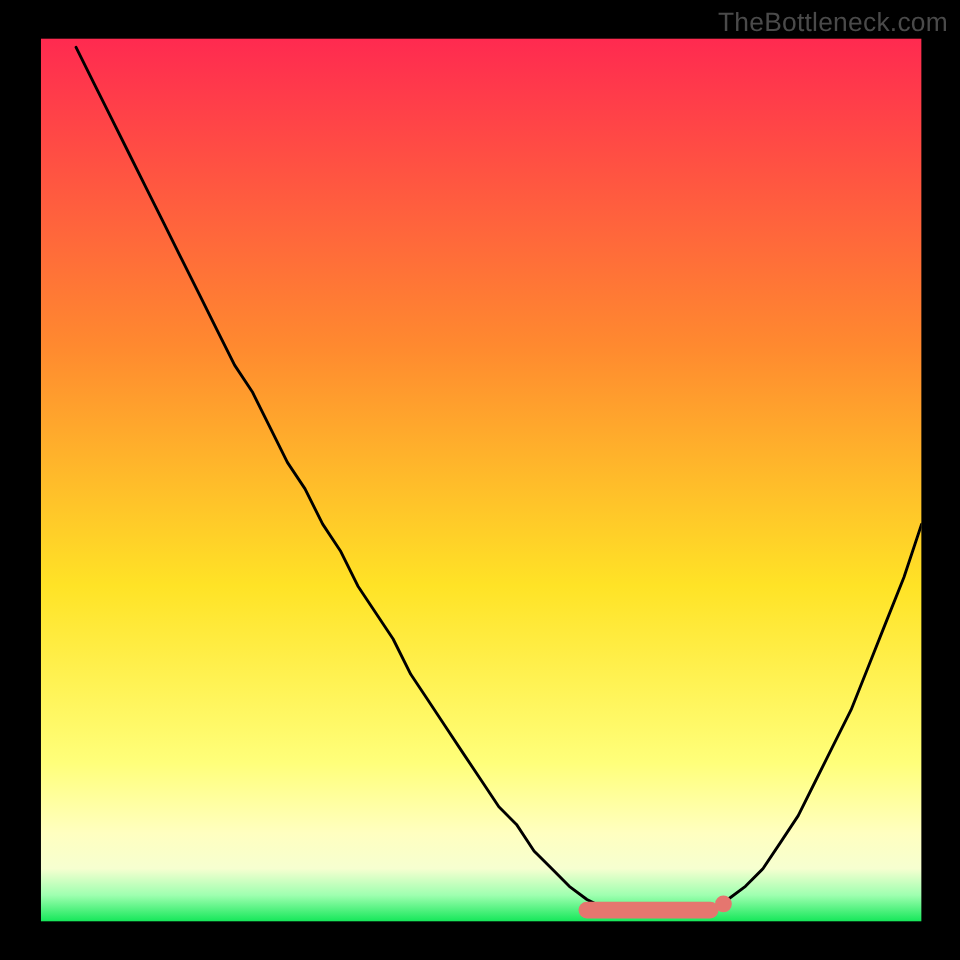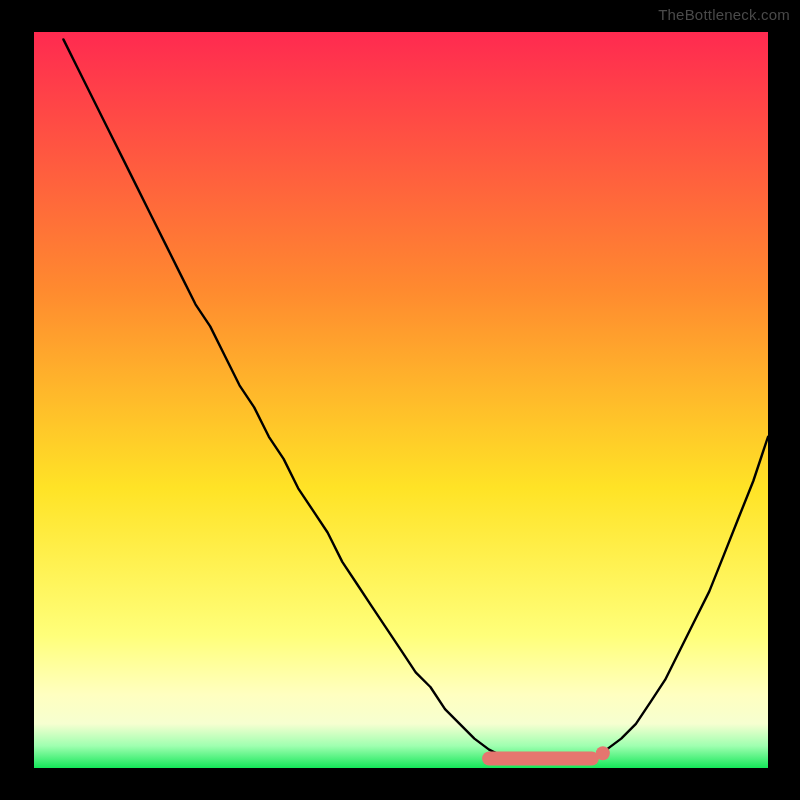"TheBottleneck.com" .watermark { font-size: 15px -> 22px }
